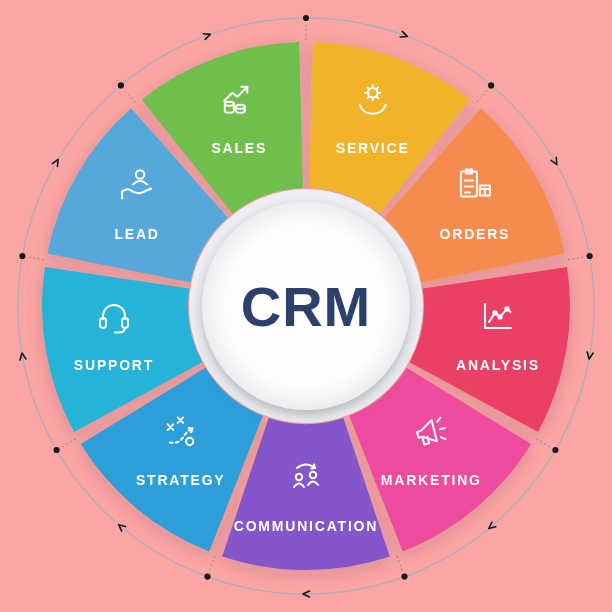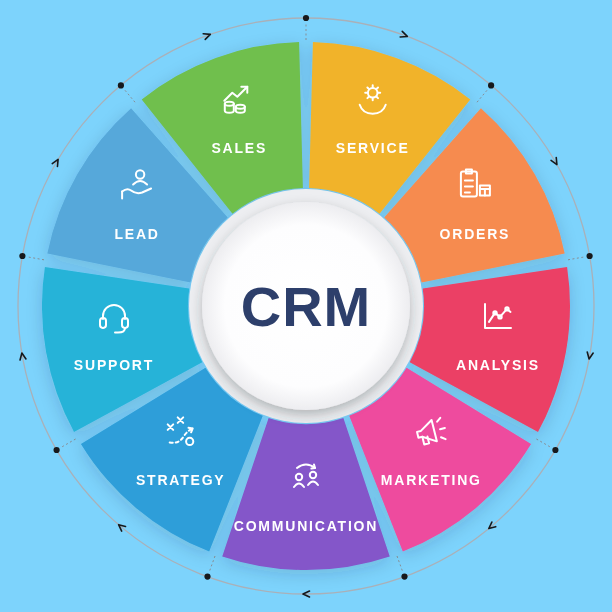"CRM" .stage { background: #7dd3fc -> #fca5a5 }
